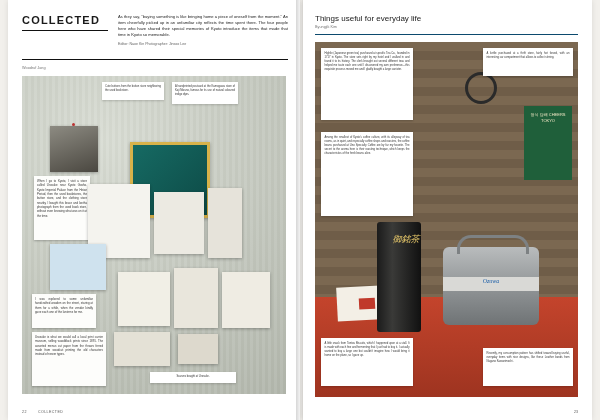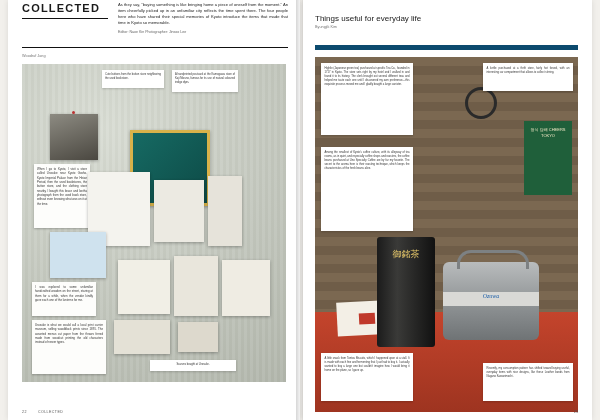"COLLECTED" .page.left { padding: 2px 12px 10px 14px -> 14px 12px 10px 14px }
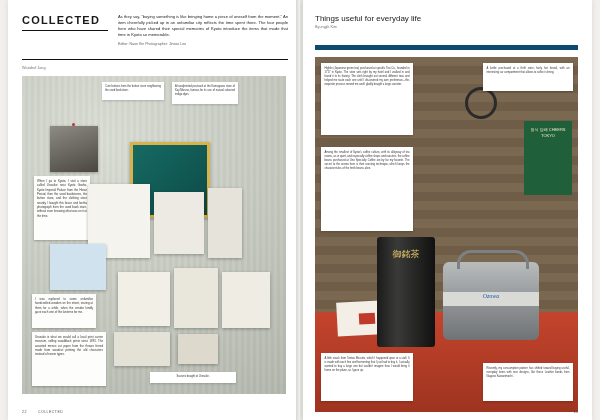"Things useful for everyday life" .r-head { border-bottom: 5px solid #0c4a6e -> 1px solid #0c4a6e; padding-bottom: 16px -> 5px }
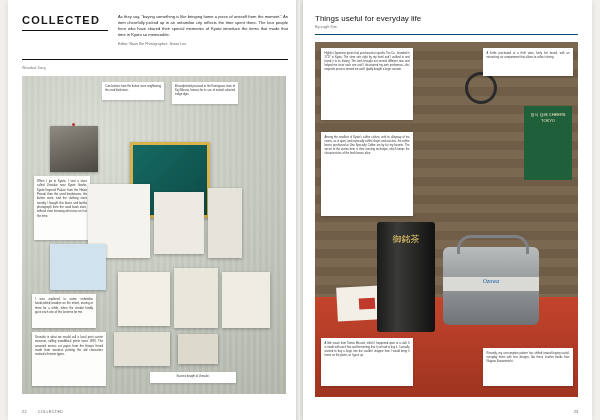"御銘茶" .tea-can { font-style: none -> italic; width: 58px -> 44px }
